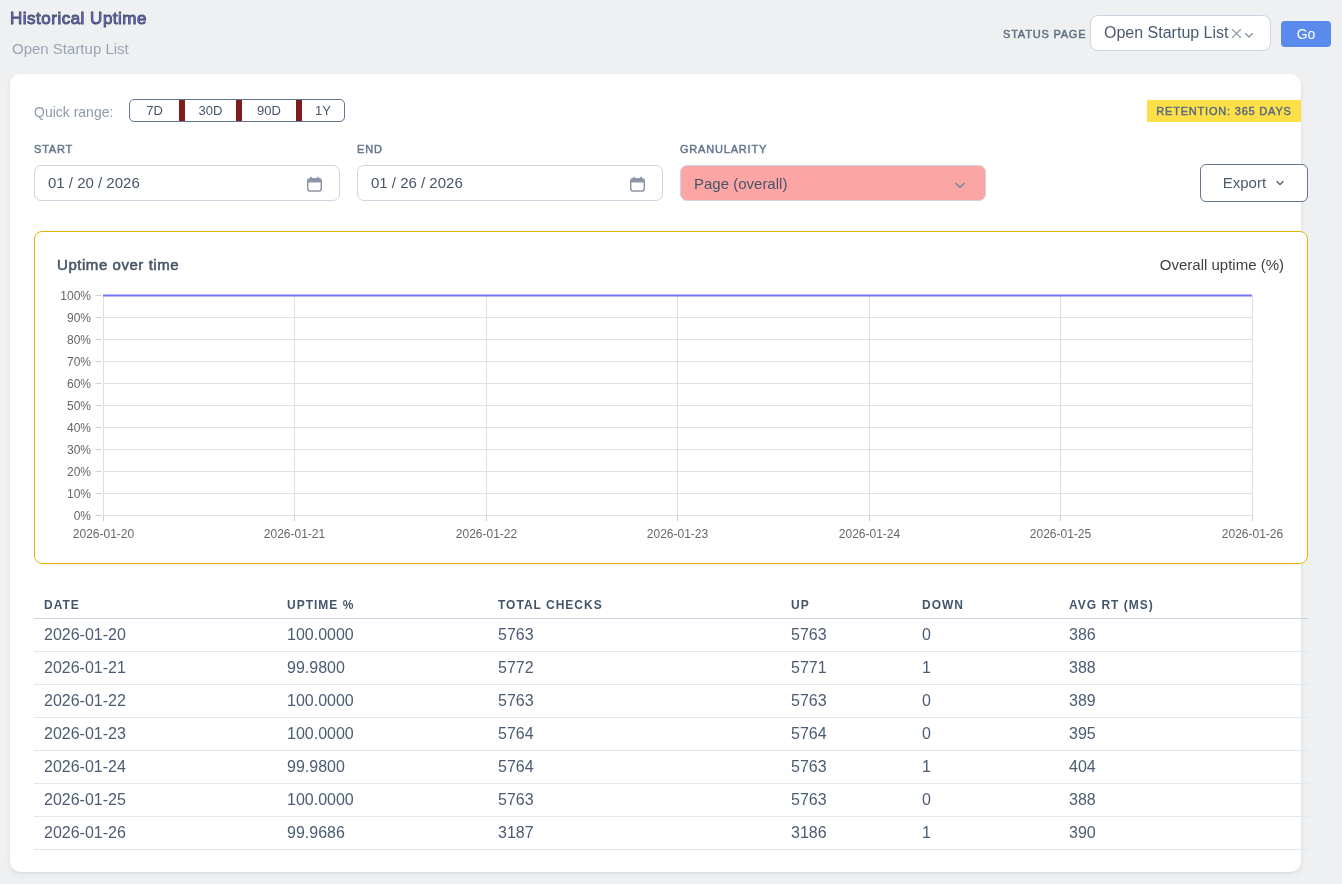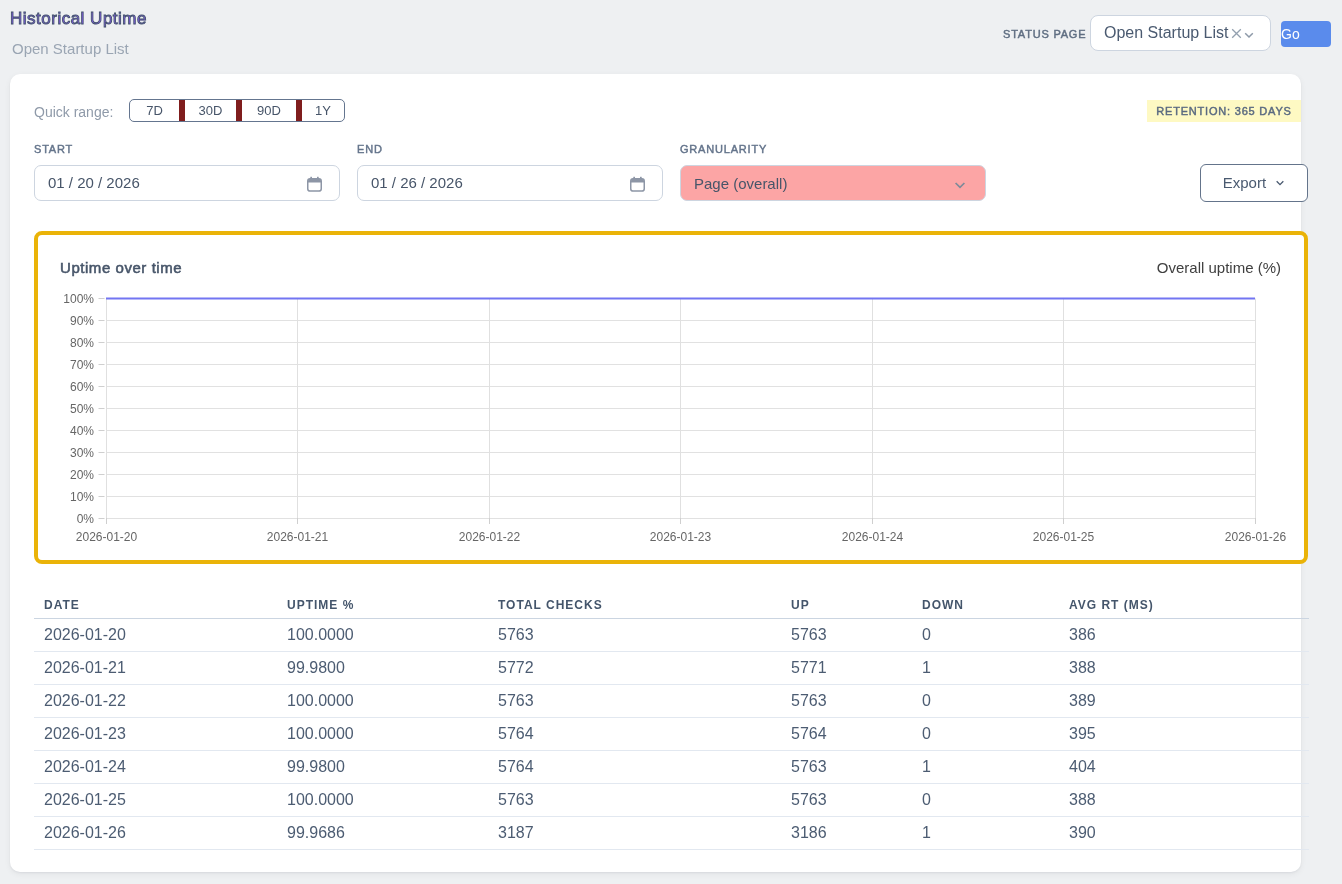"Go" .go { text-align: none -> center }
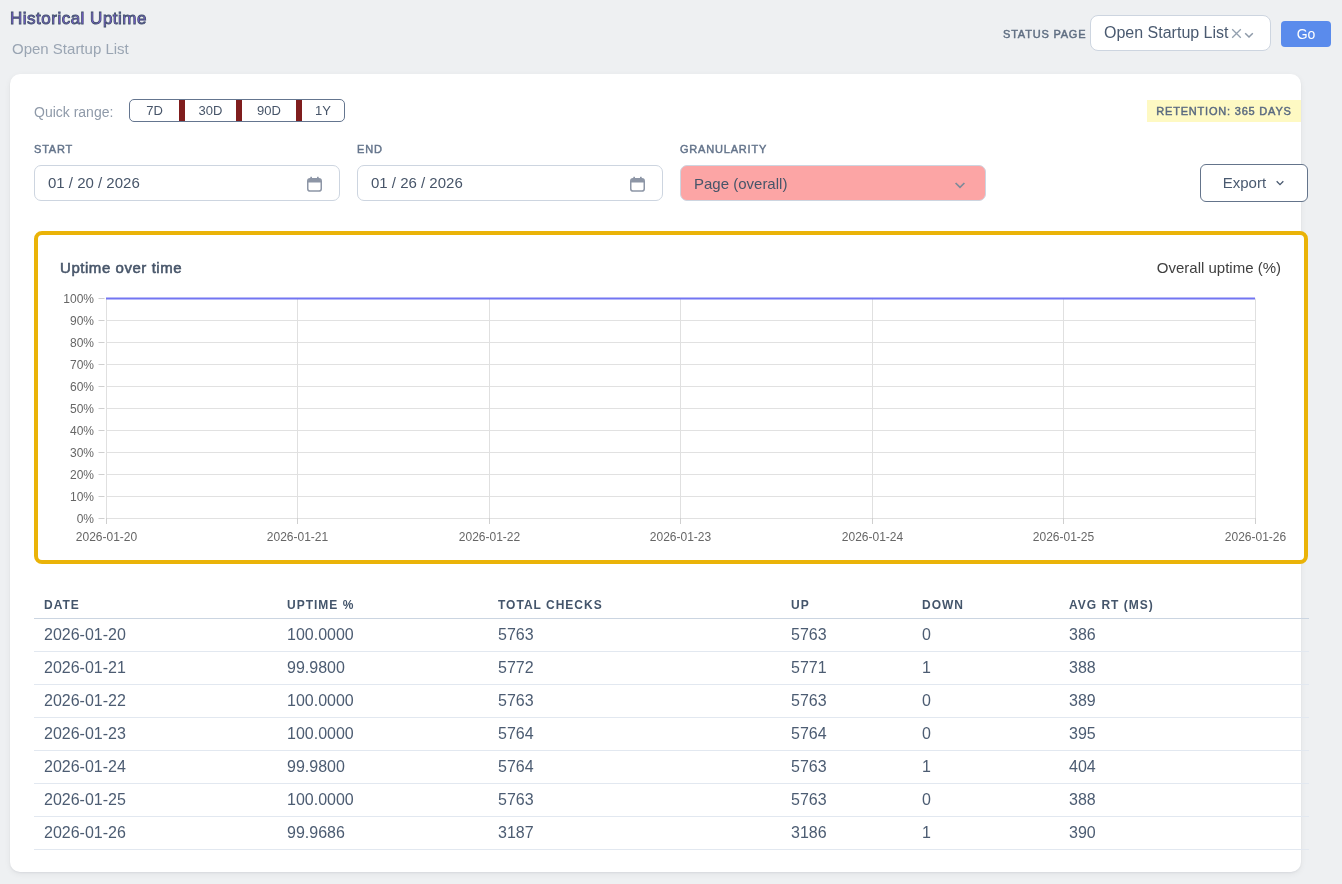"RETENTION: 365 DAYS" .retention { background: #fef9c3 -> #fde047 }
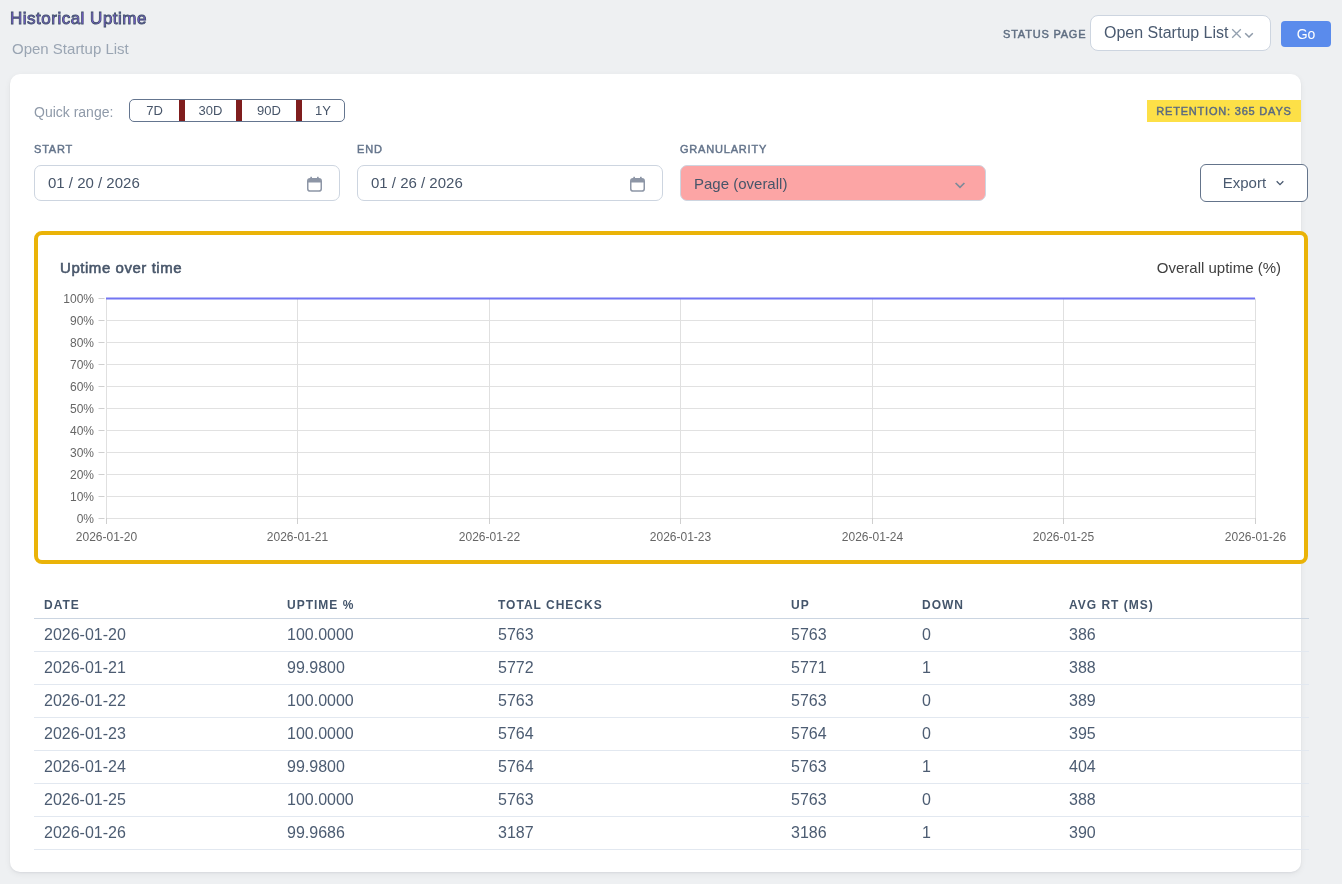"Uptime over time" .chartcard { border: 4px solid #eab308 -> 1px solid #eab308 }
